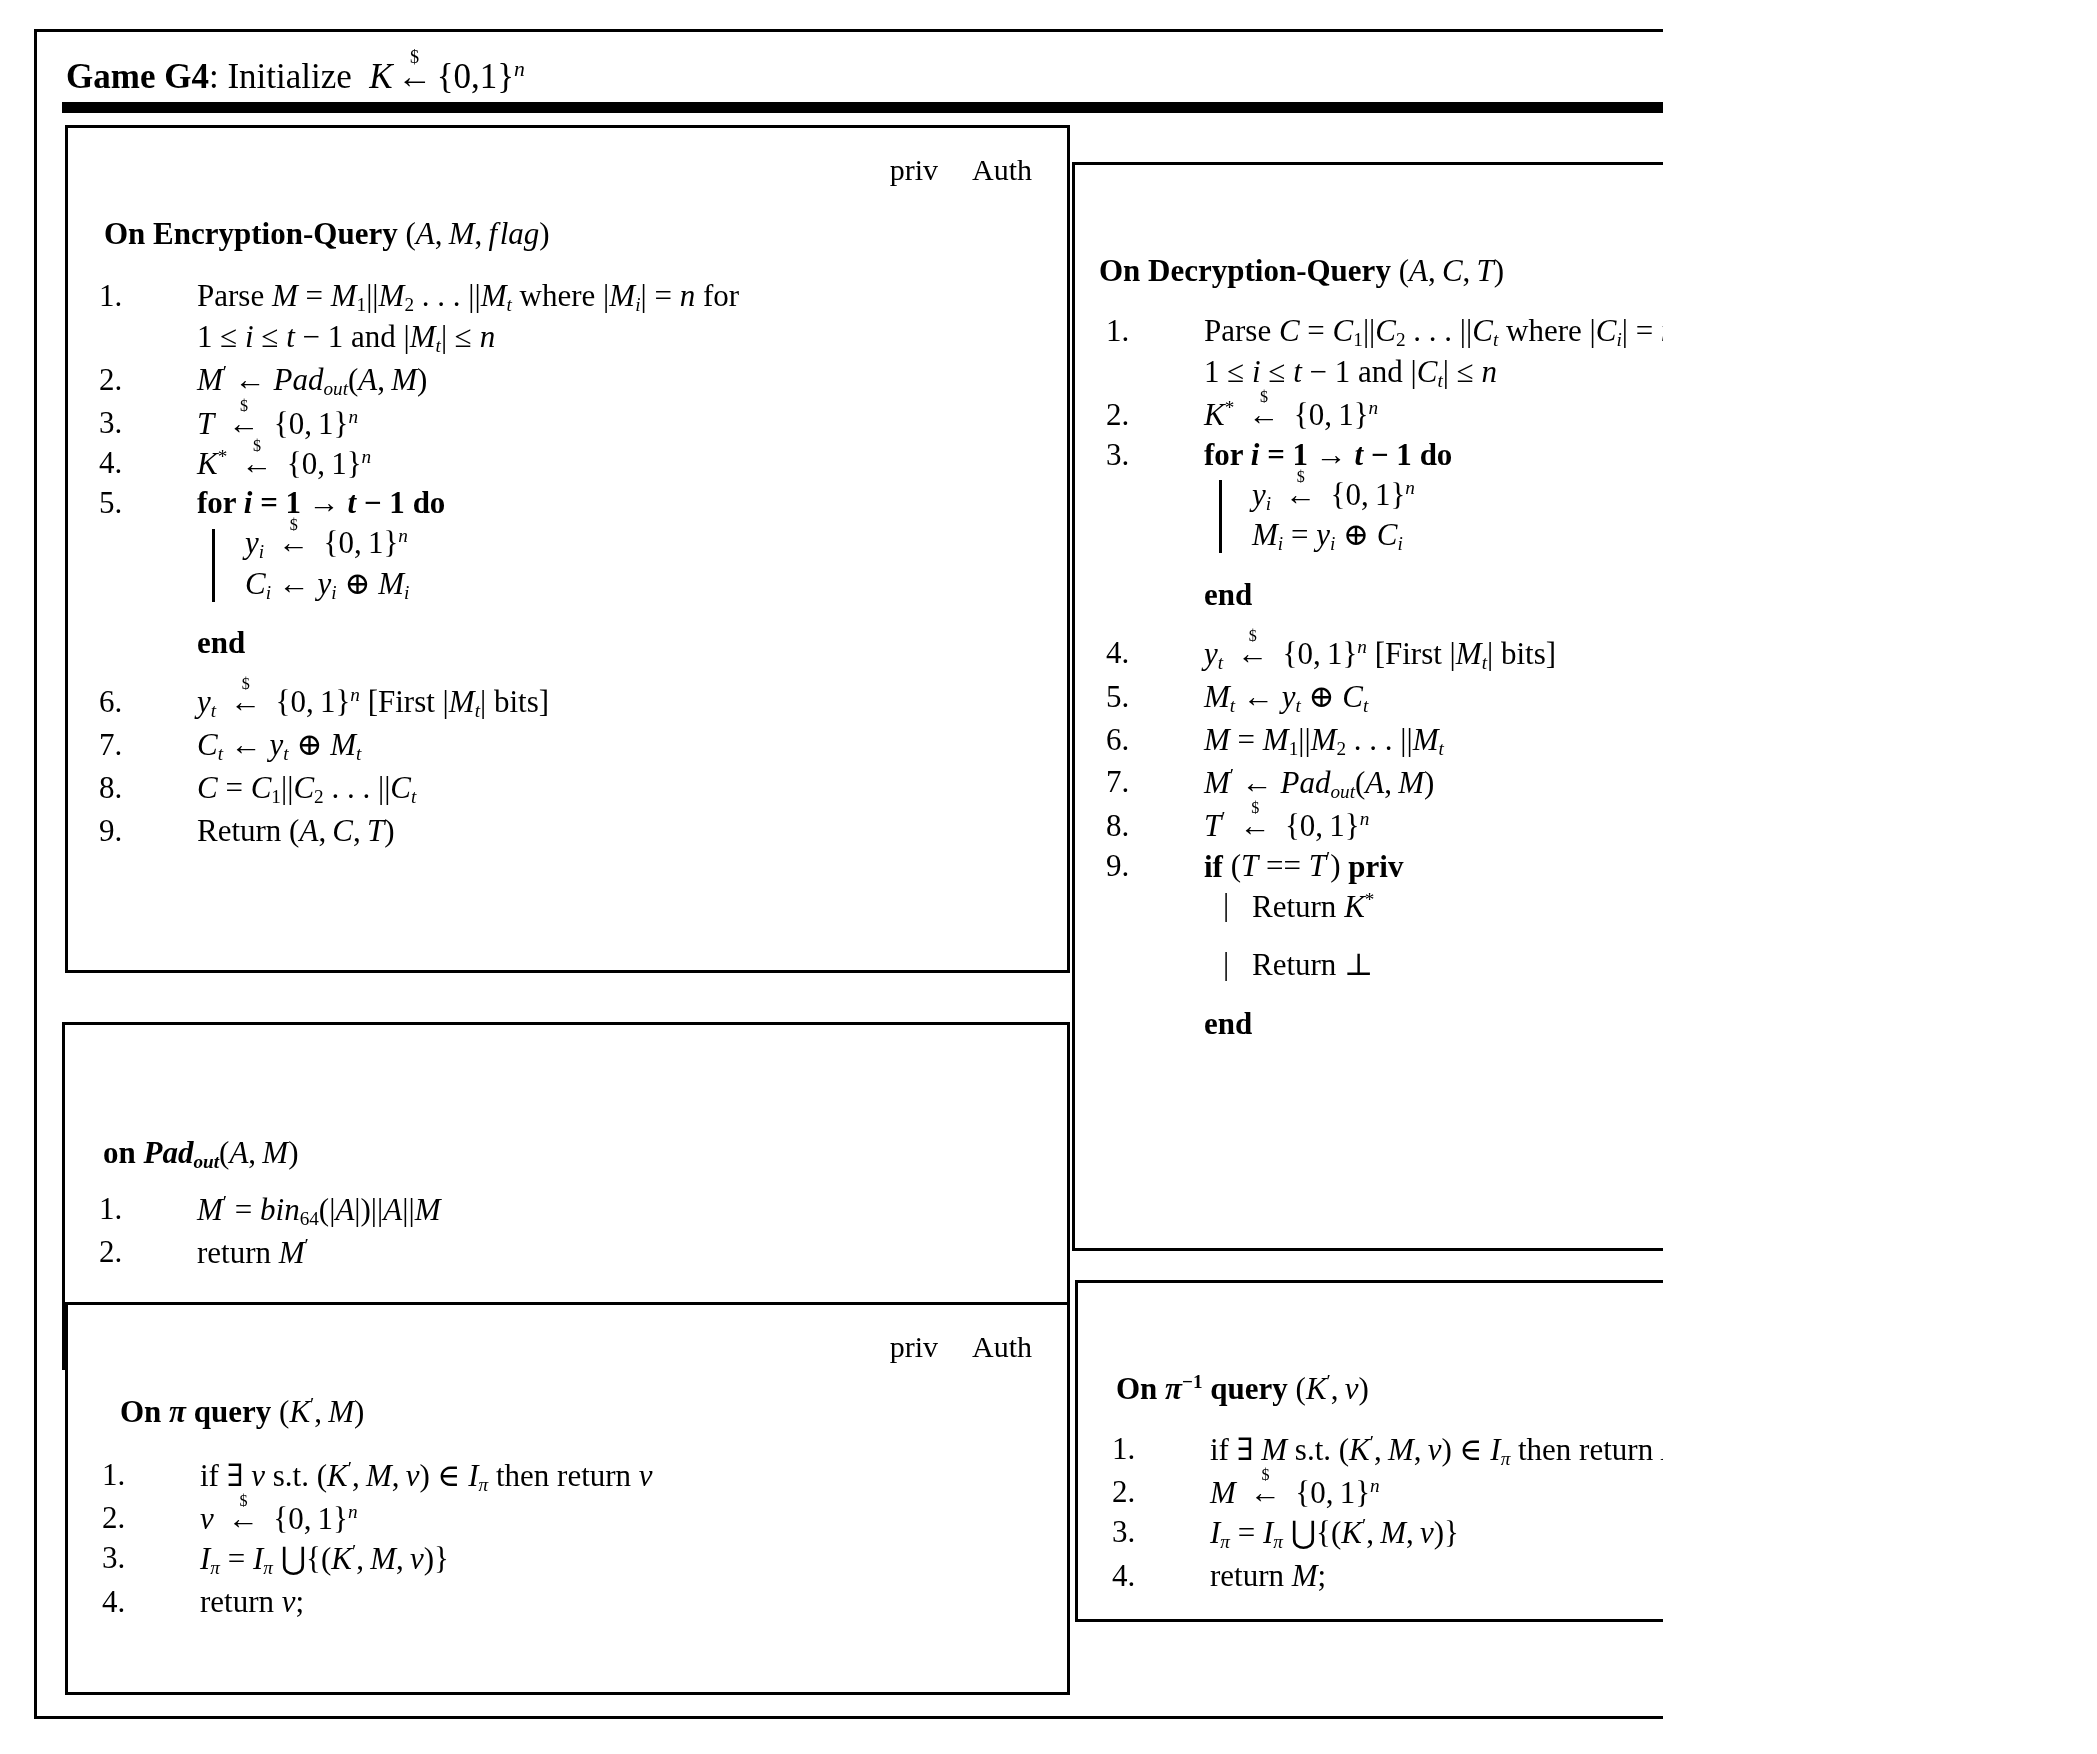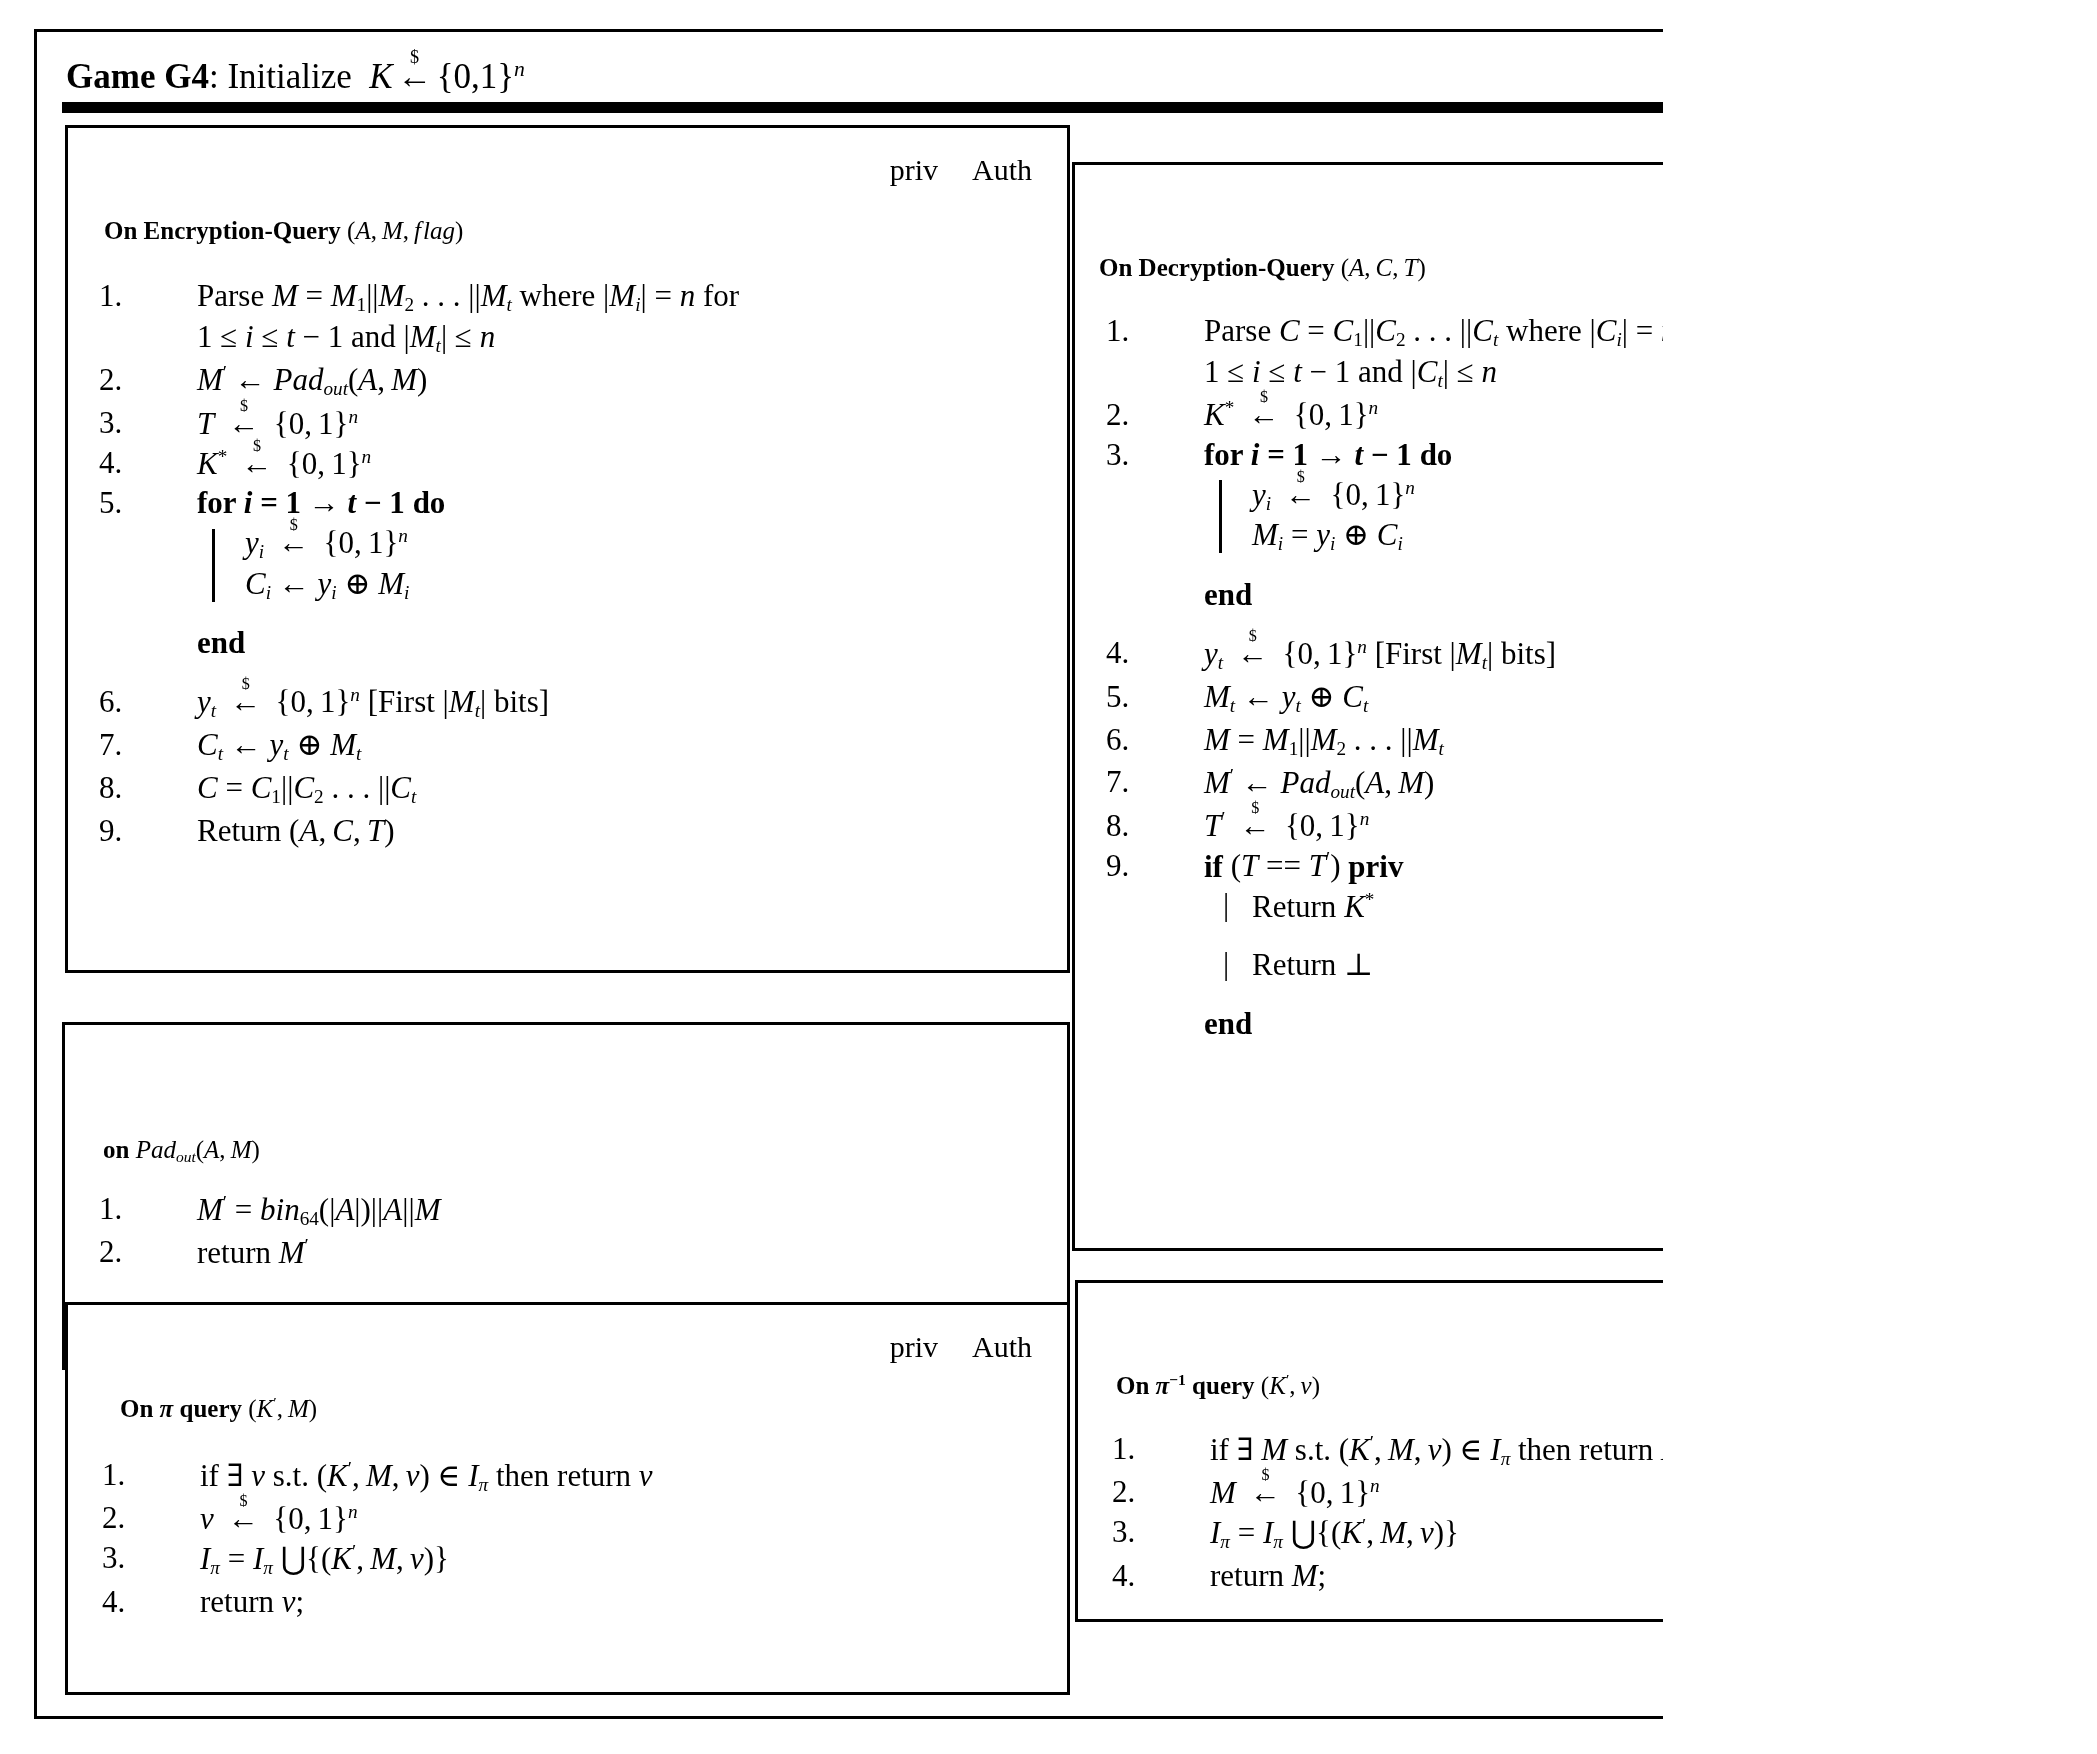"On Encryption-Query (A, M, f" .proc-head { font-size: 25px -> 31px }
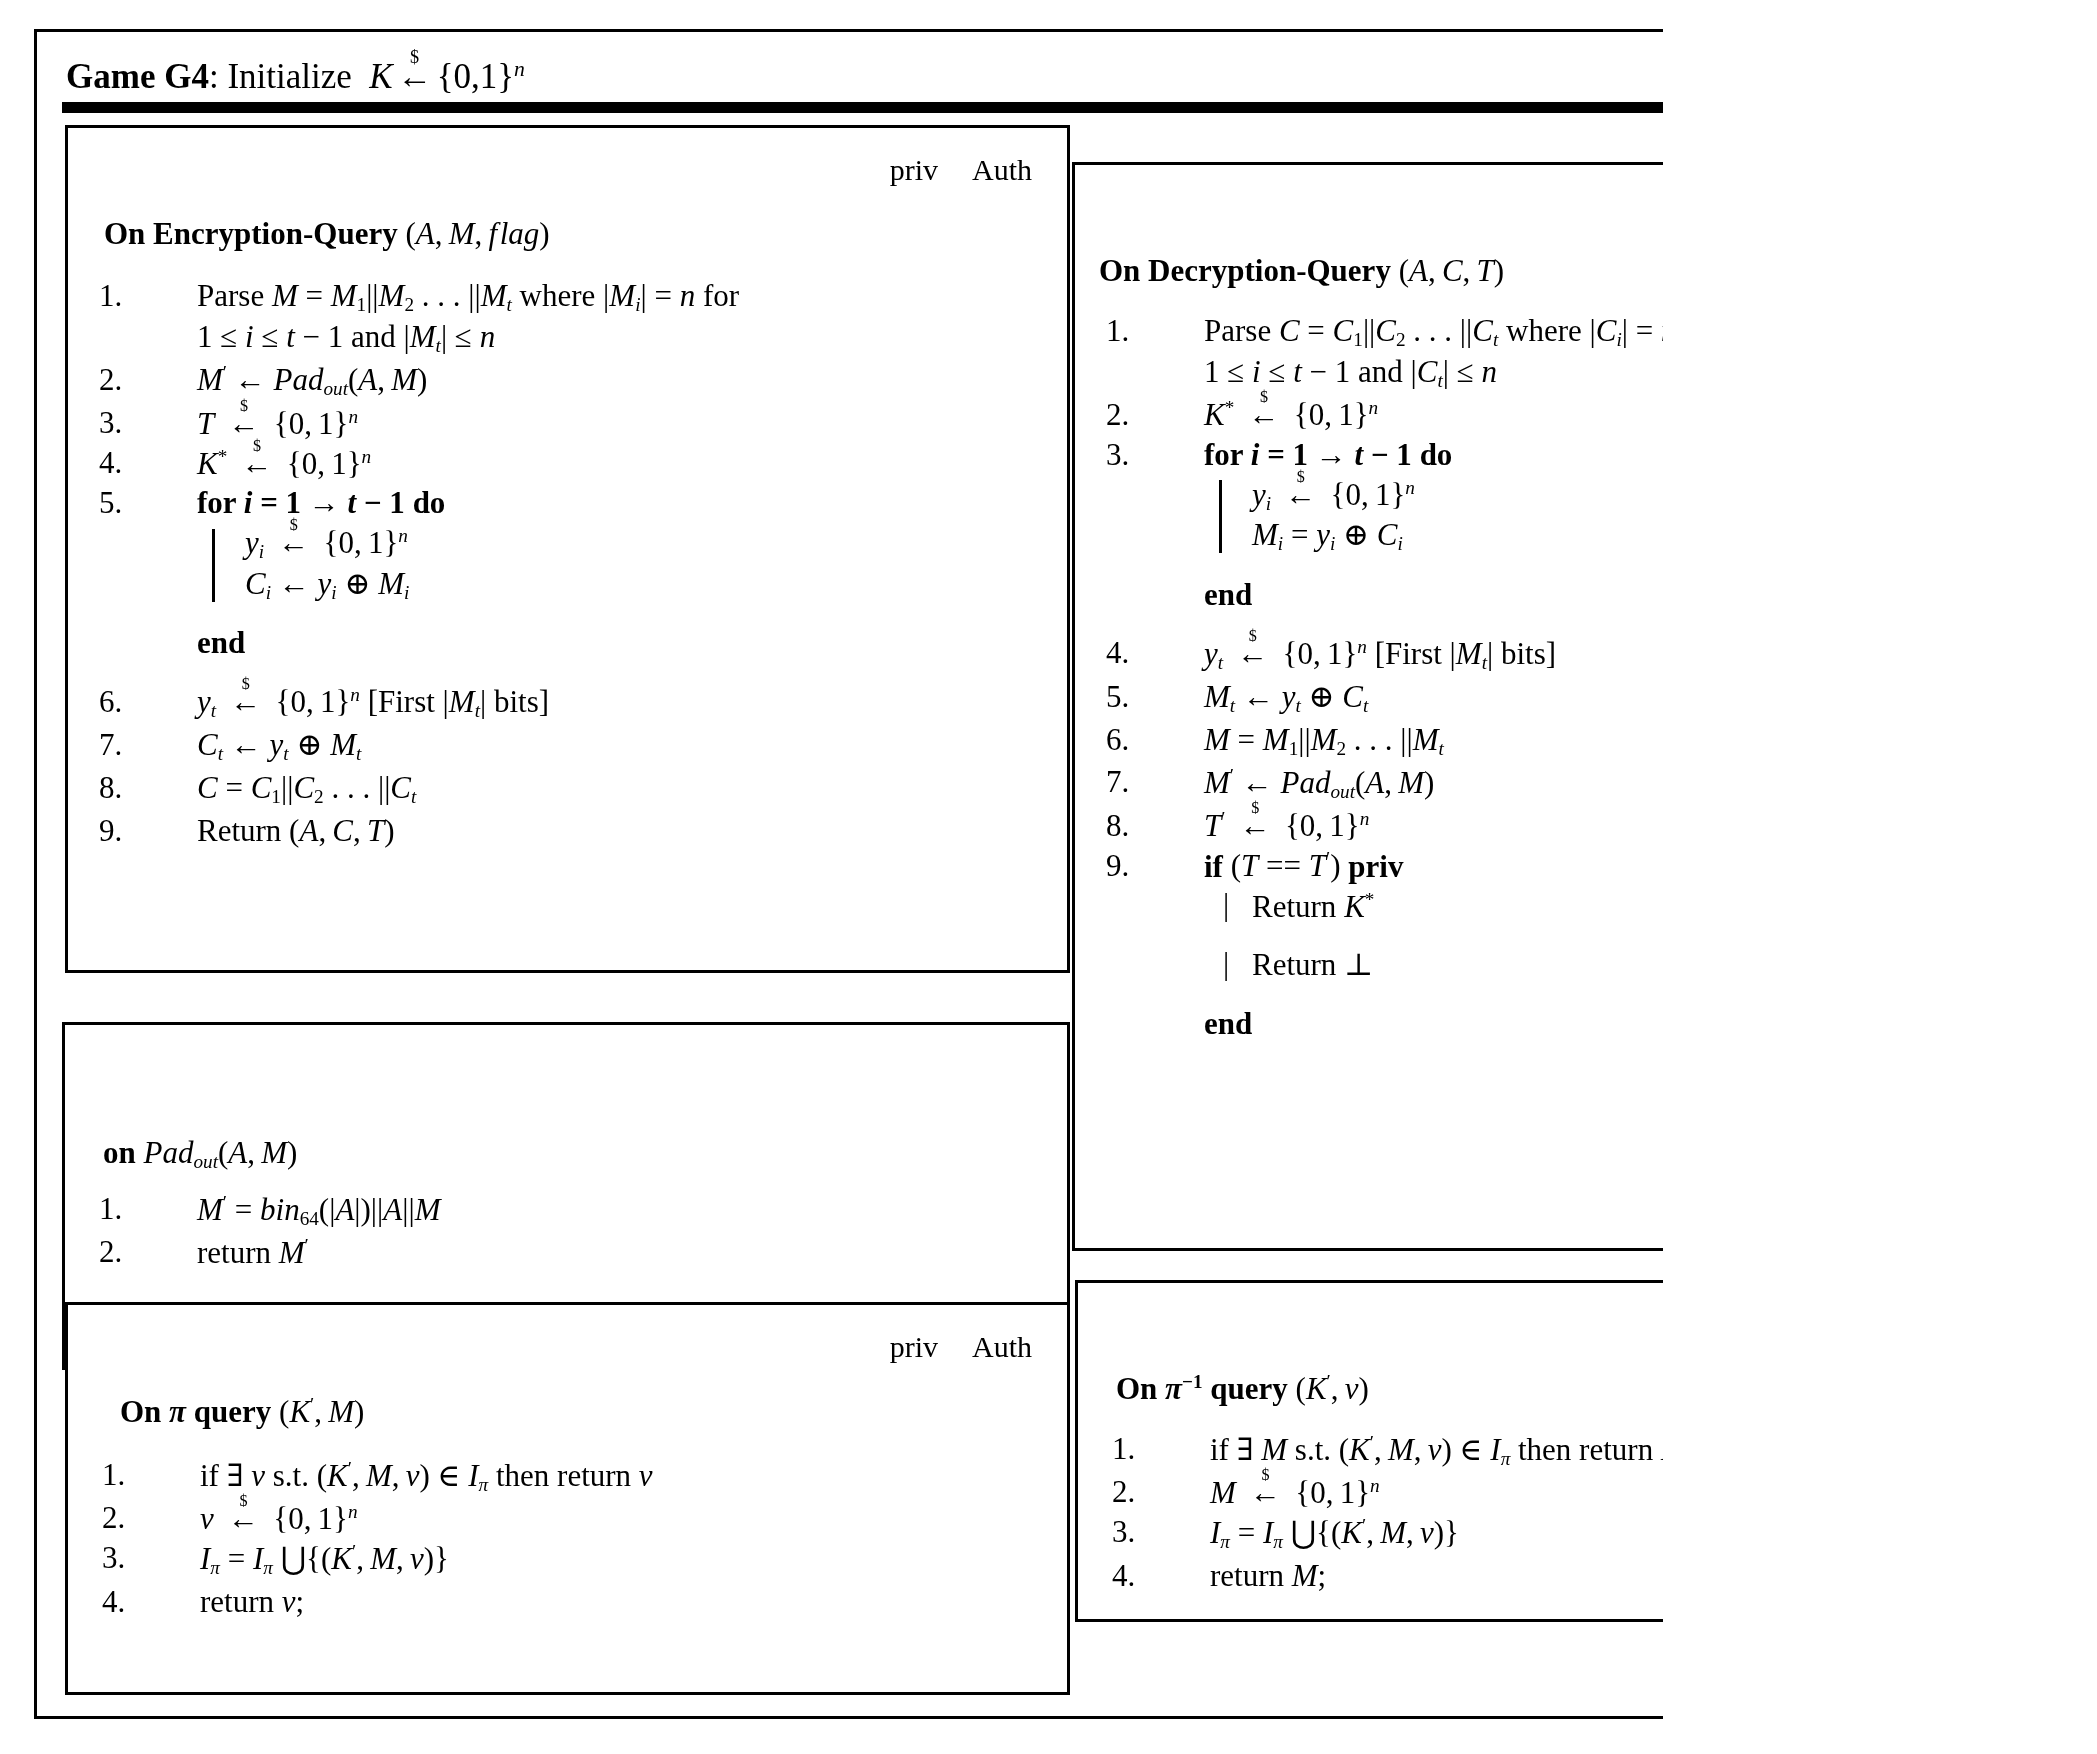"Padout" .proc-head .nm { font-weight: normal -> bold }
